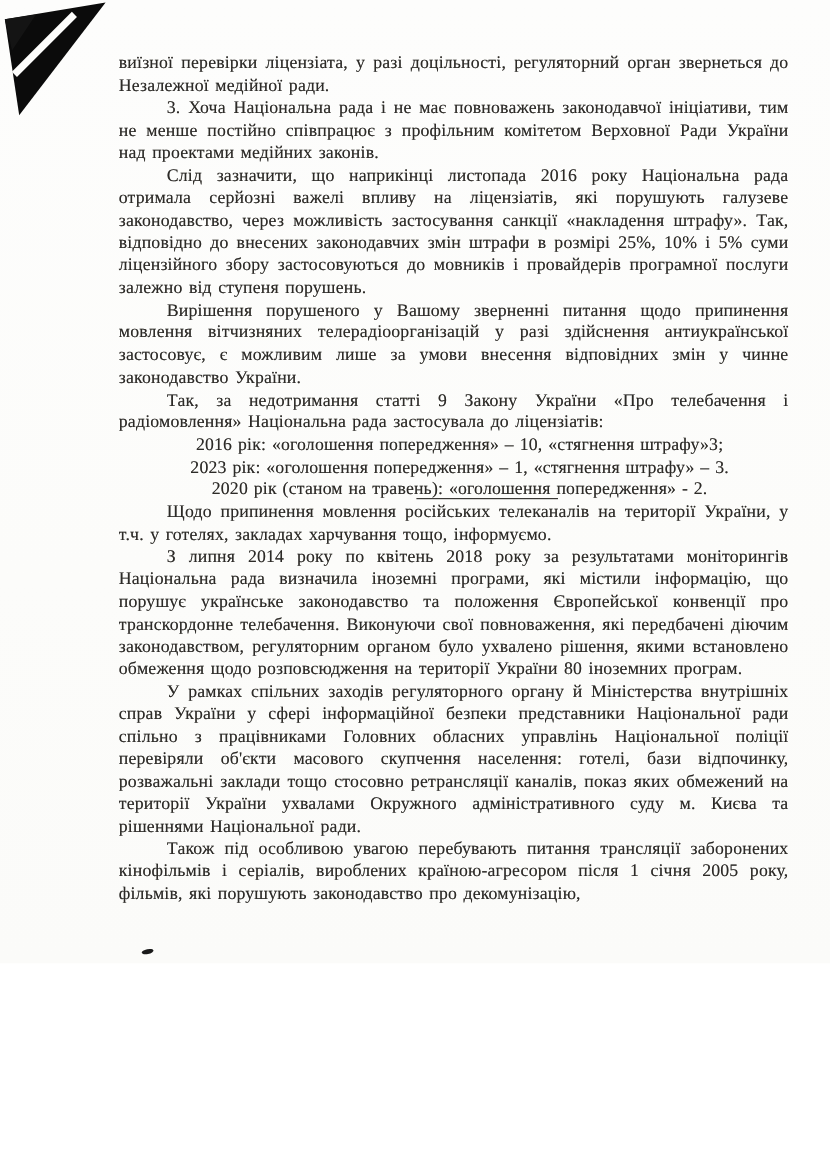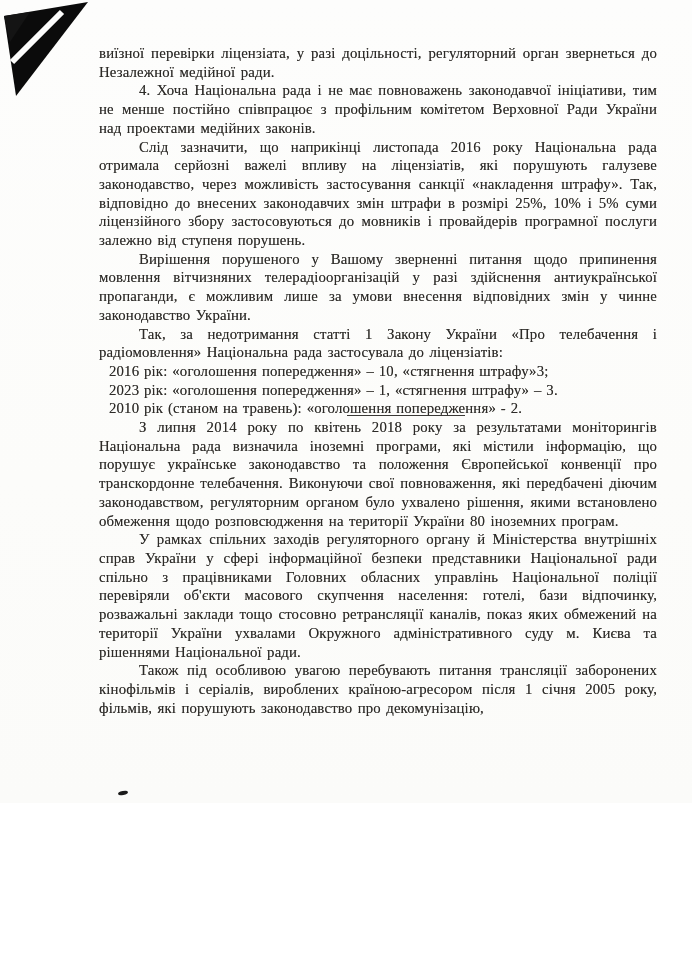"4. Хоча Національна рада і" p.para { text: 4 -> 3 }
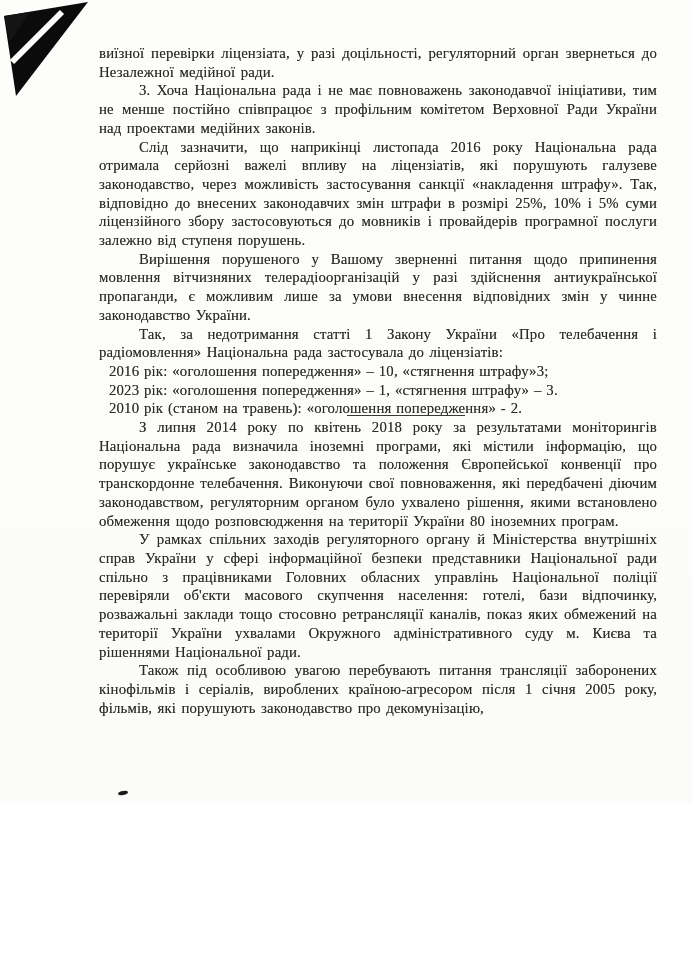"Вирішення порушеного у Вашому зверненні" p.para { text: пропаганди -> застосовує }
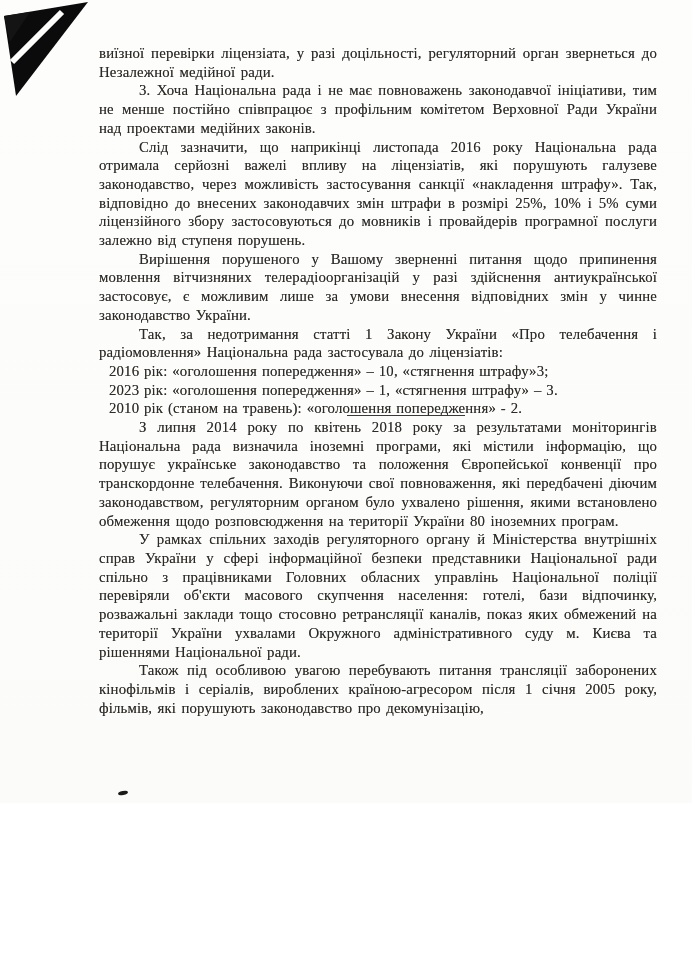"Так, за недотримання статті 1" p.para { text: 1 -> 9 }
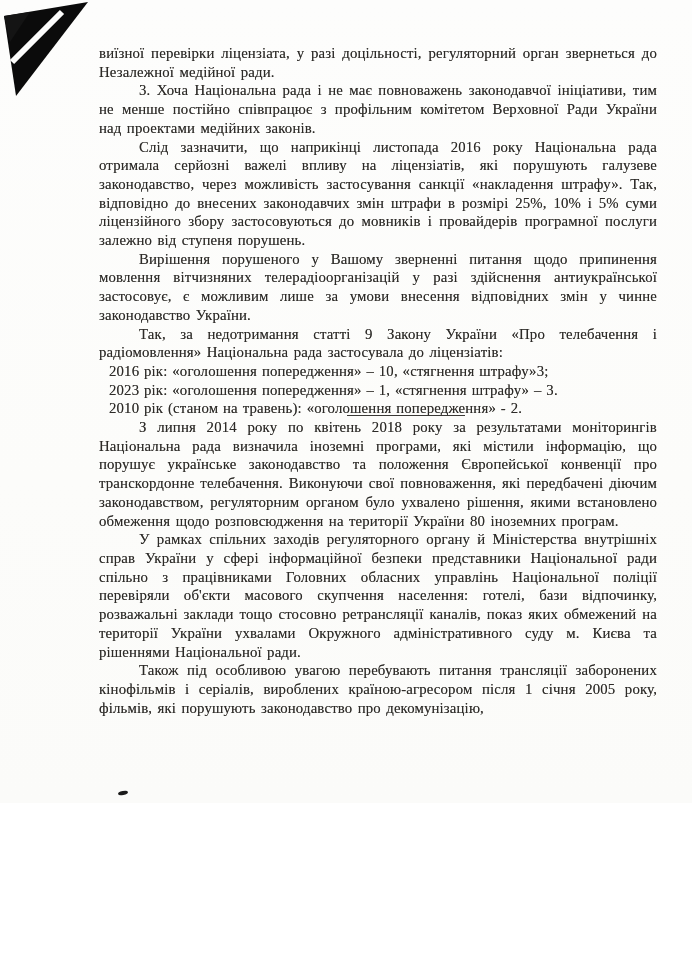"2016 рік: «оголошення попередження» –" .stat-line { text-align: left -> center }
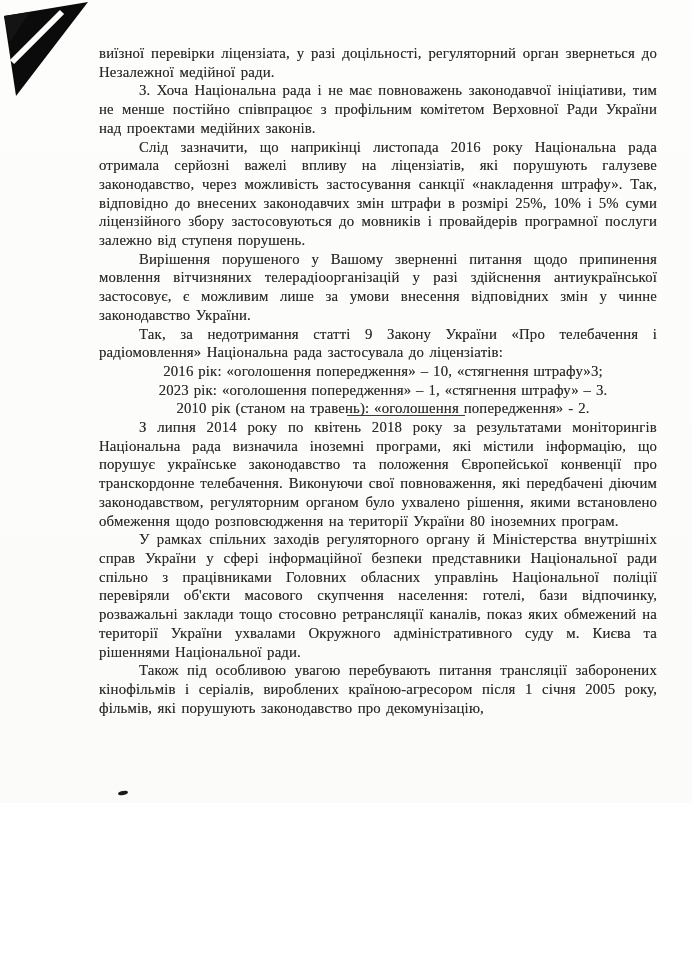"2010 рік (станом на травень):" p.stat-line { text: 2010 -> 2020 }
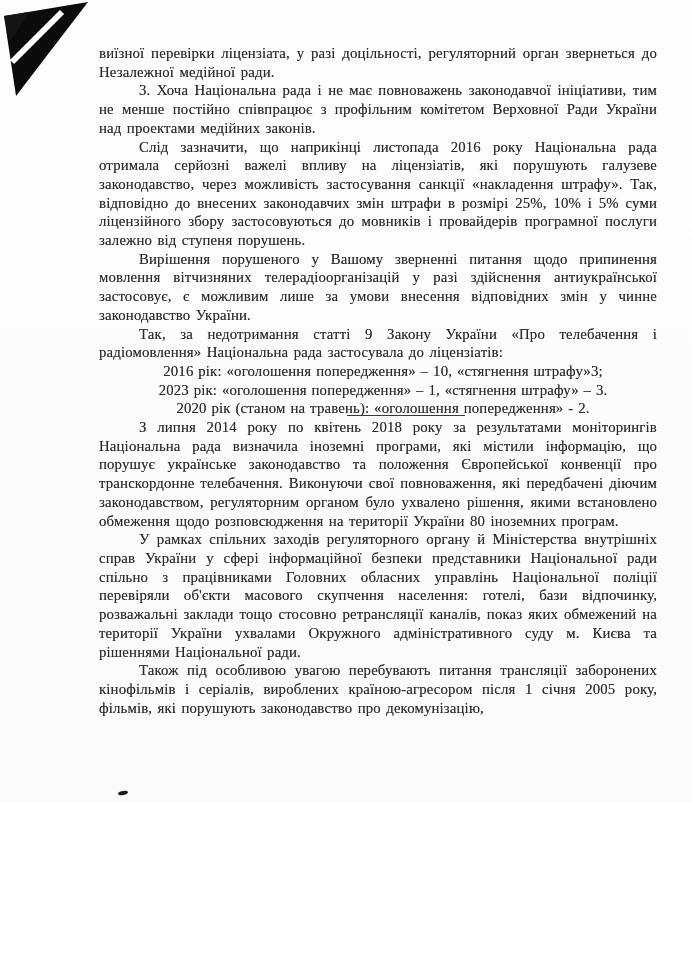"Щодо припинення мовлення російських" p.para { html: none -> <p>Щодо припинення мовлення російських телеканалів на території України, у т.ч. у готелях, закладах харчування тощо, інформуємо.</p> }
